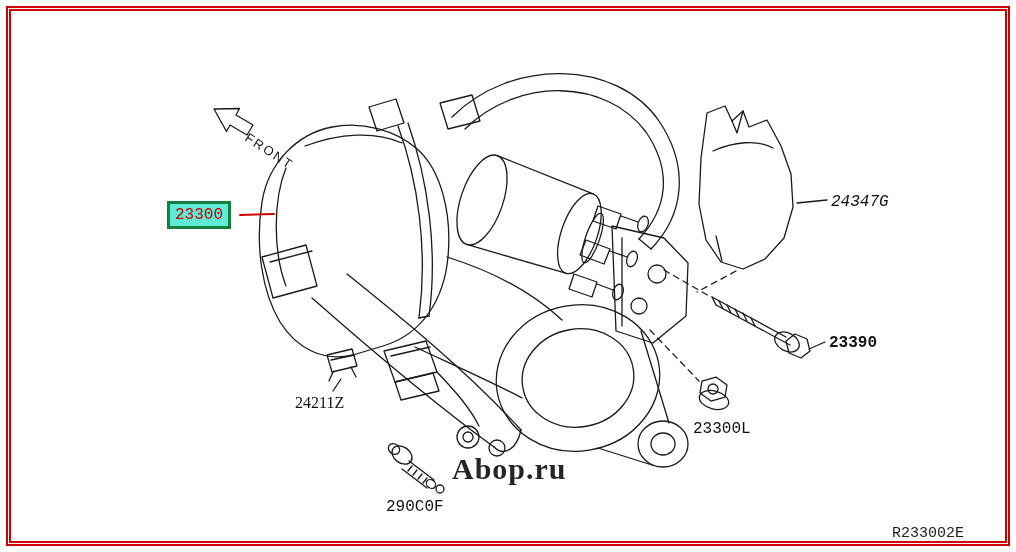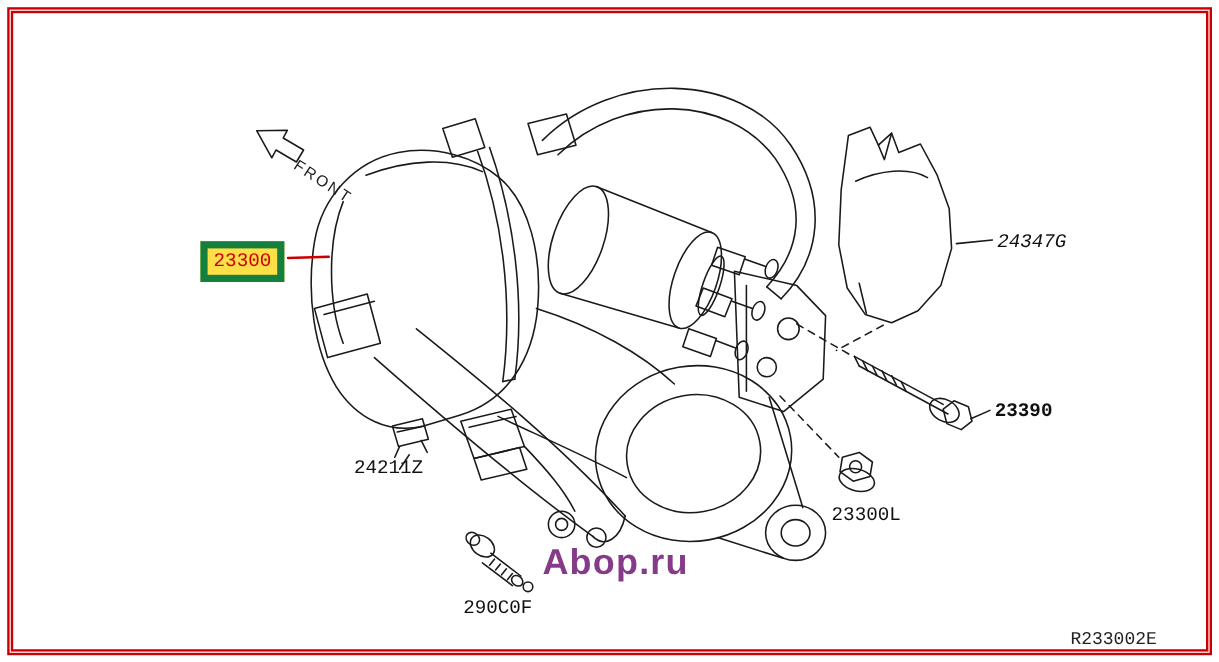"23300" .part-label.highlight { background: #fde047 -> #5eead4; border: 6px solid #15803d -> 3px solid #15803d }
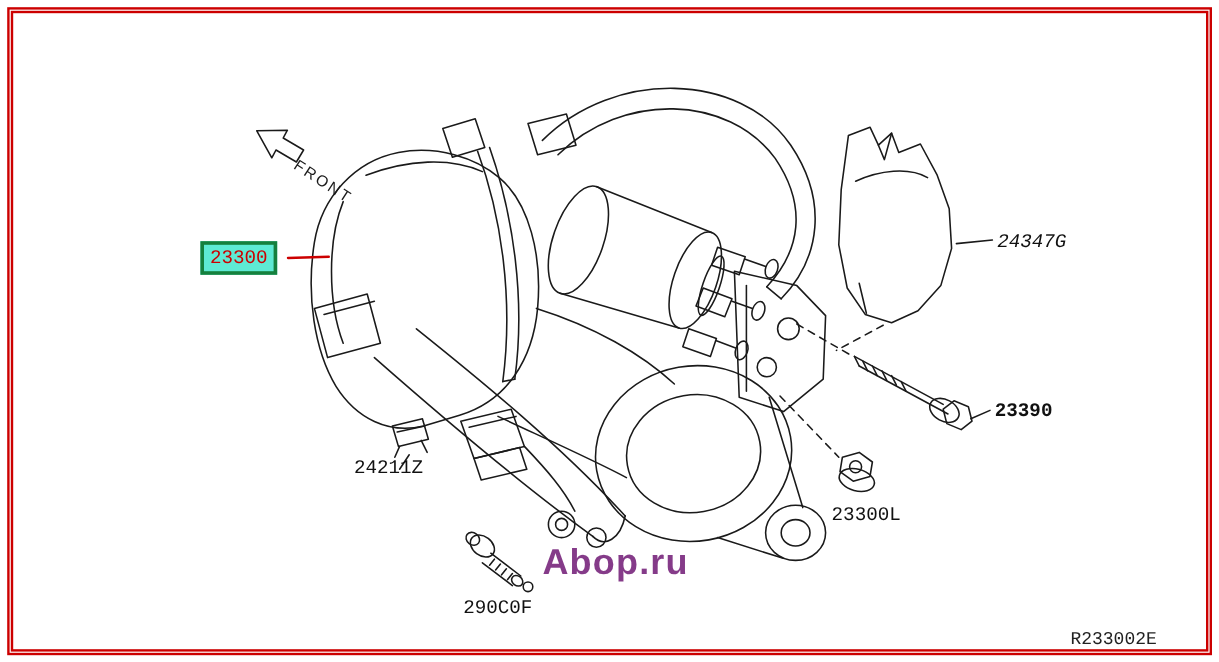"24211Z" div.part-label { font-family: none -> Liberation Serif, serif; top: 380px -> 393px }
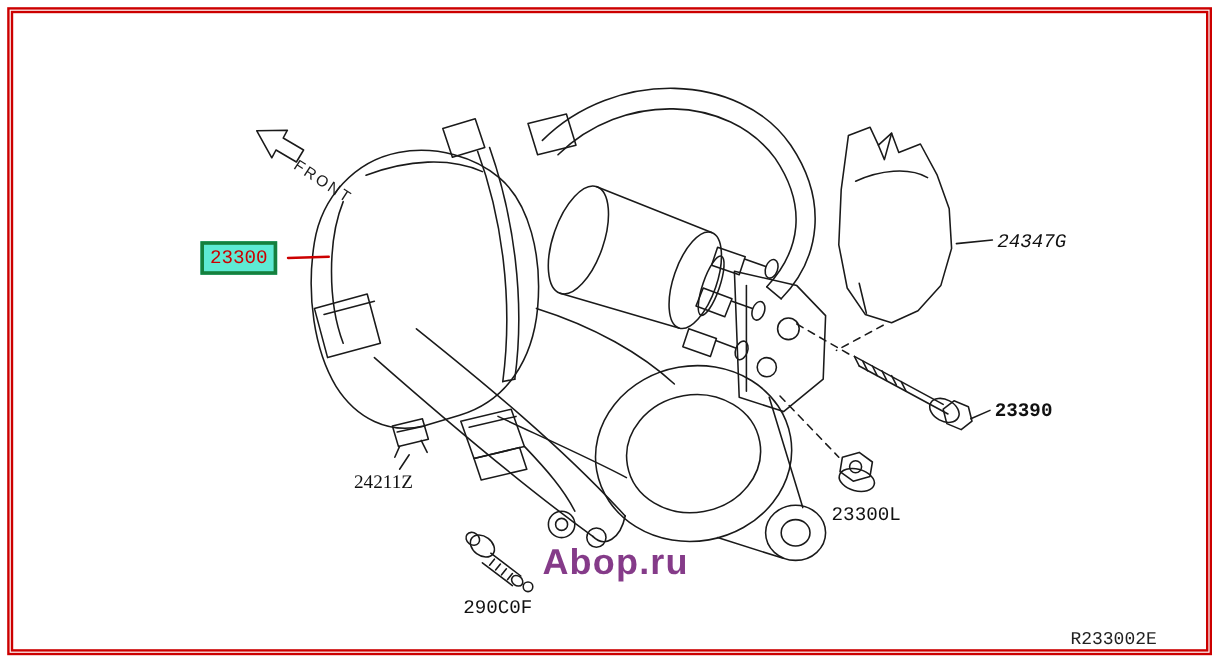"Abop.ru" .watermark { color: #701a75 -> #000000; font-family: Liberation Sans, sans-serif -> Liberation Serif, serif }
